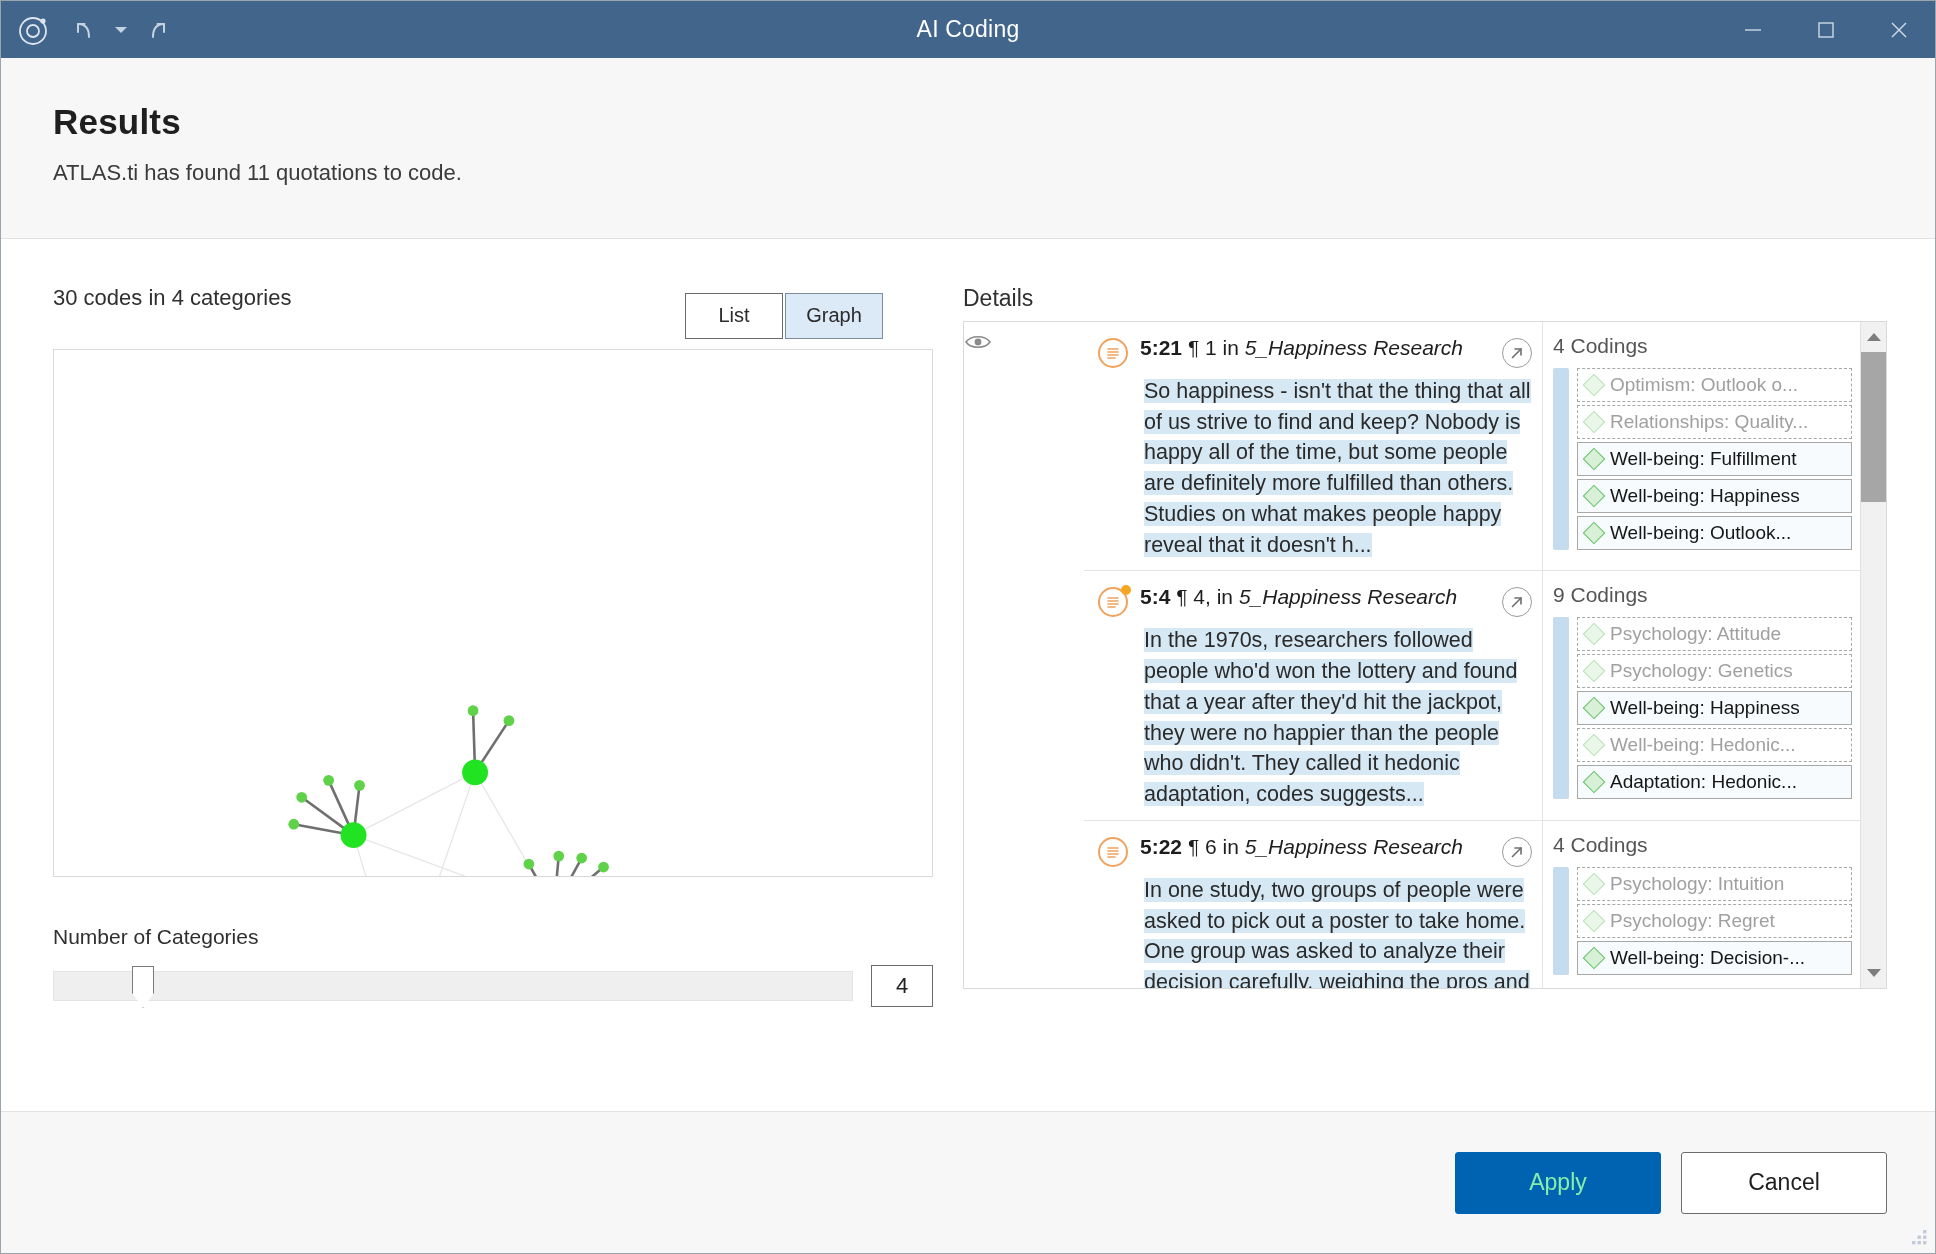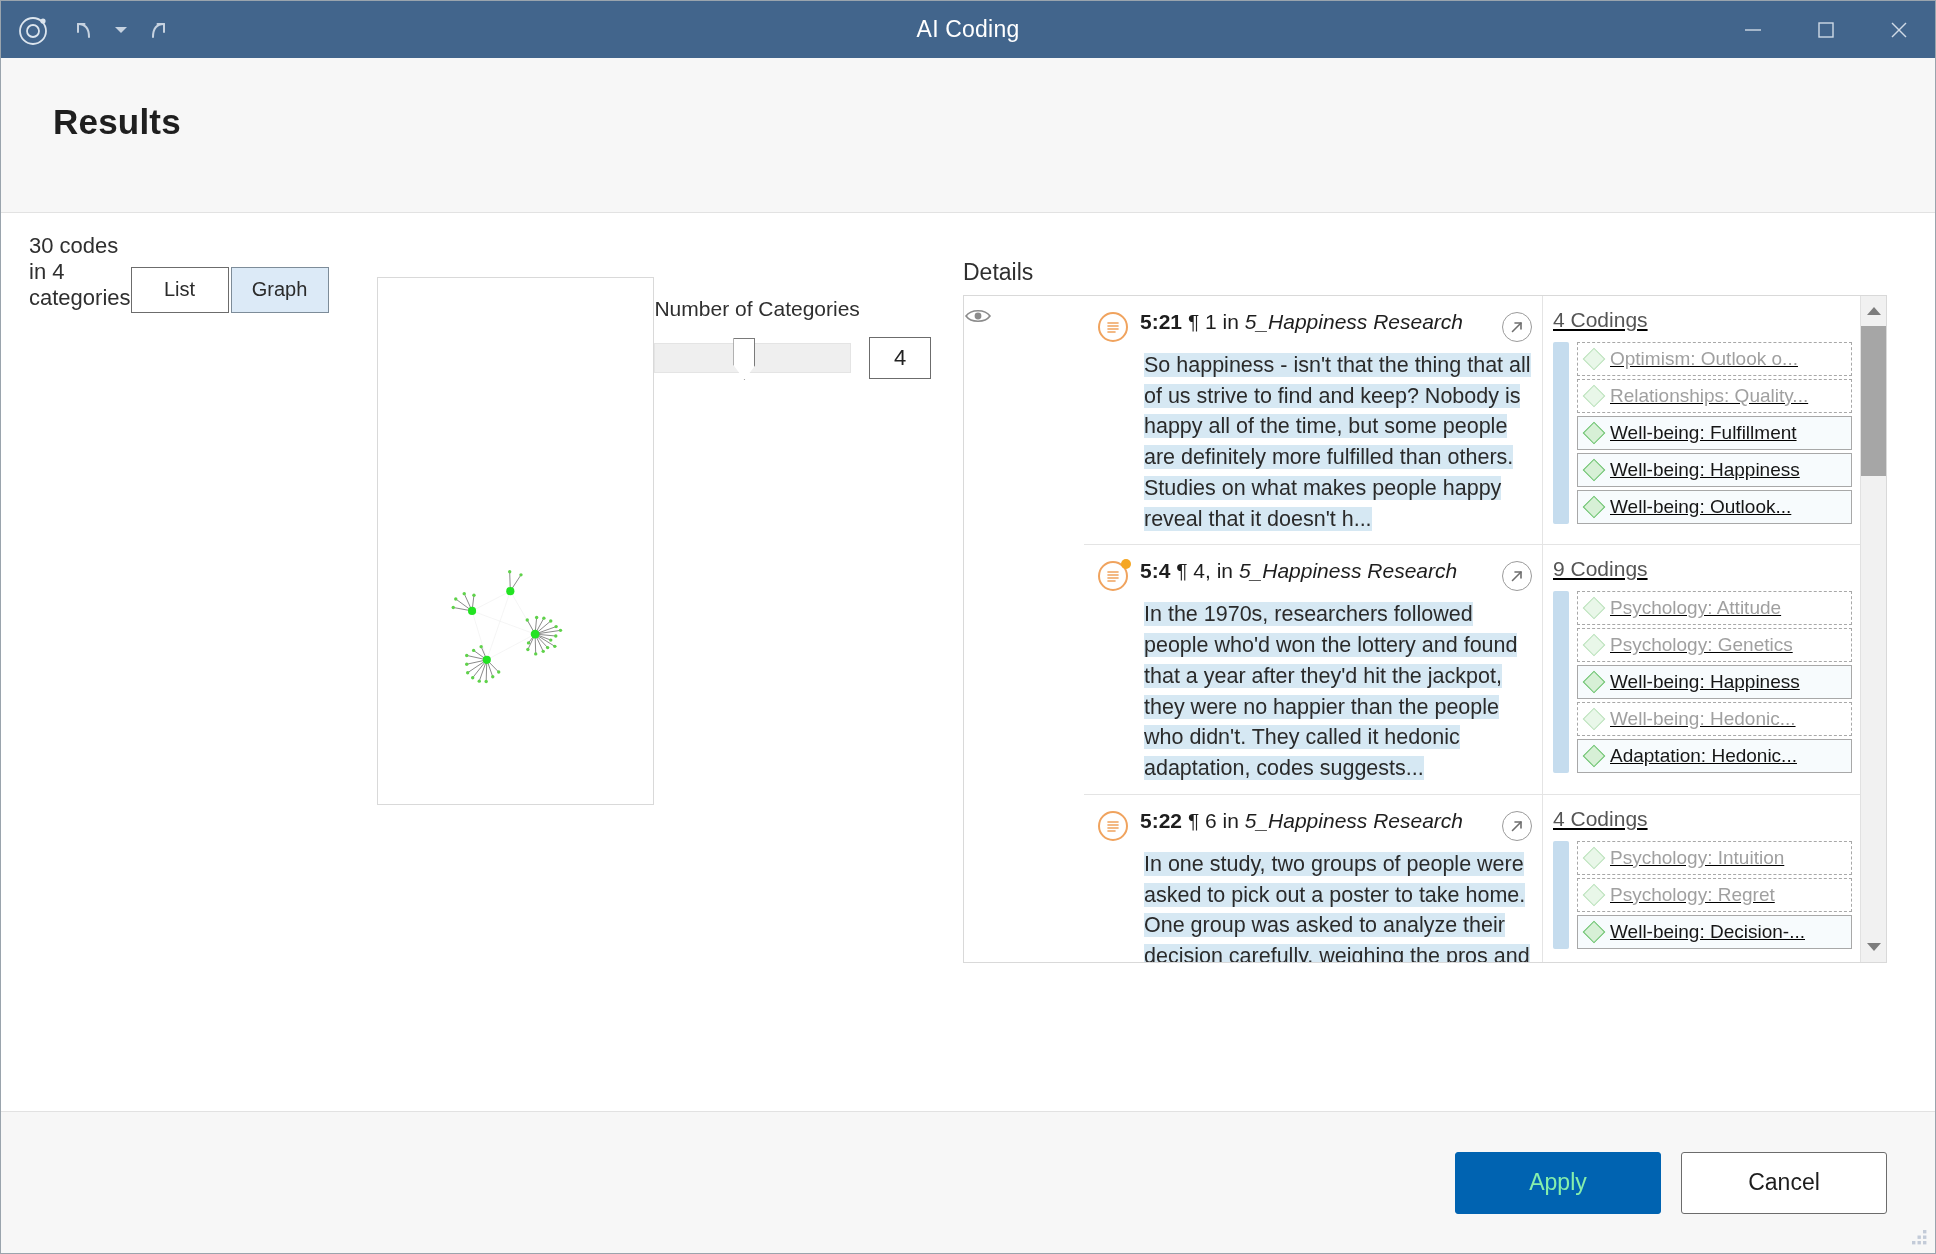"ATLAS.ti has found 11 quotations" div.h-sub { html: none -> <div>ATLAS.ti has found 11 quotations to code.</div> }
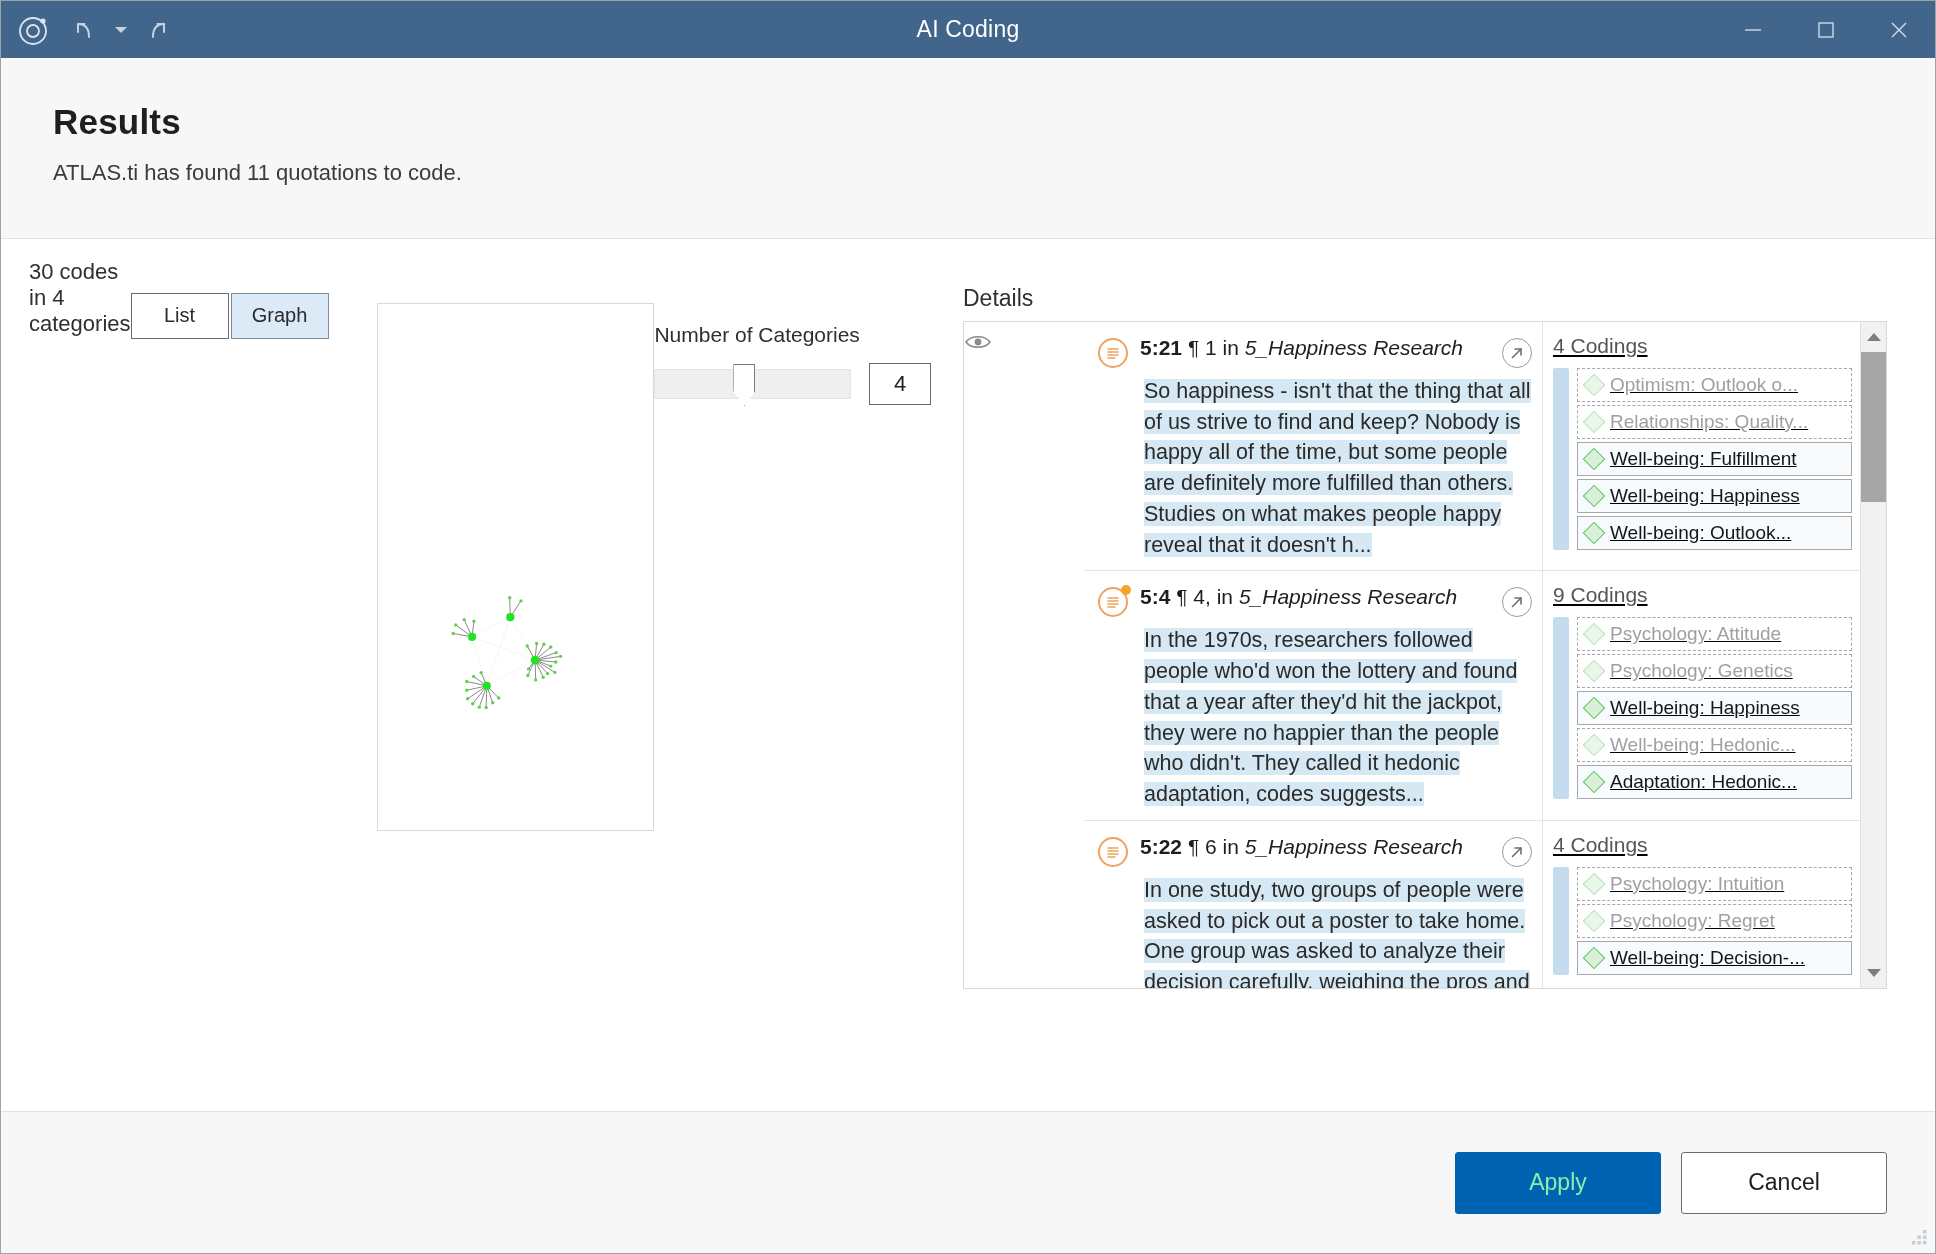"30 codes in 4 categories" .left-pane { flex-direction: row -> column; padding: 36px 0 0 28px -> 36px 0 0 52px }
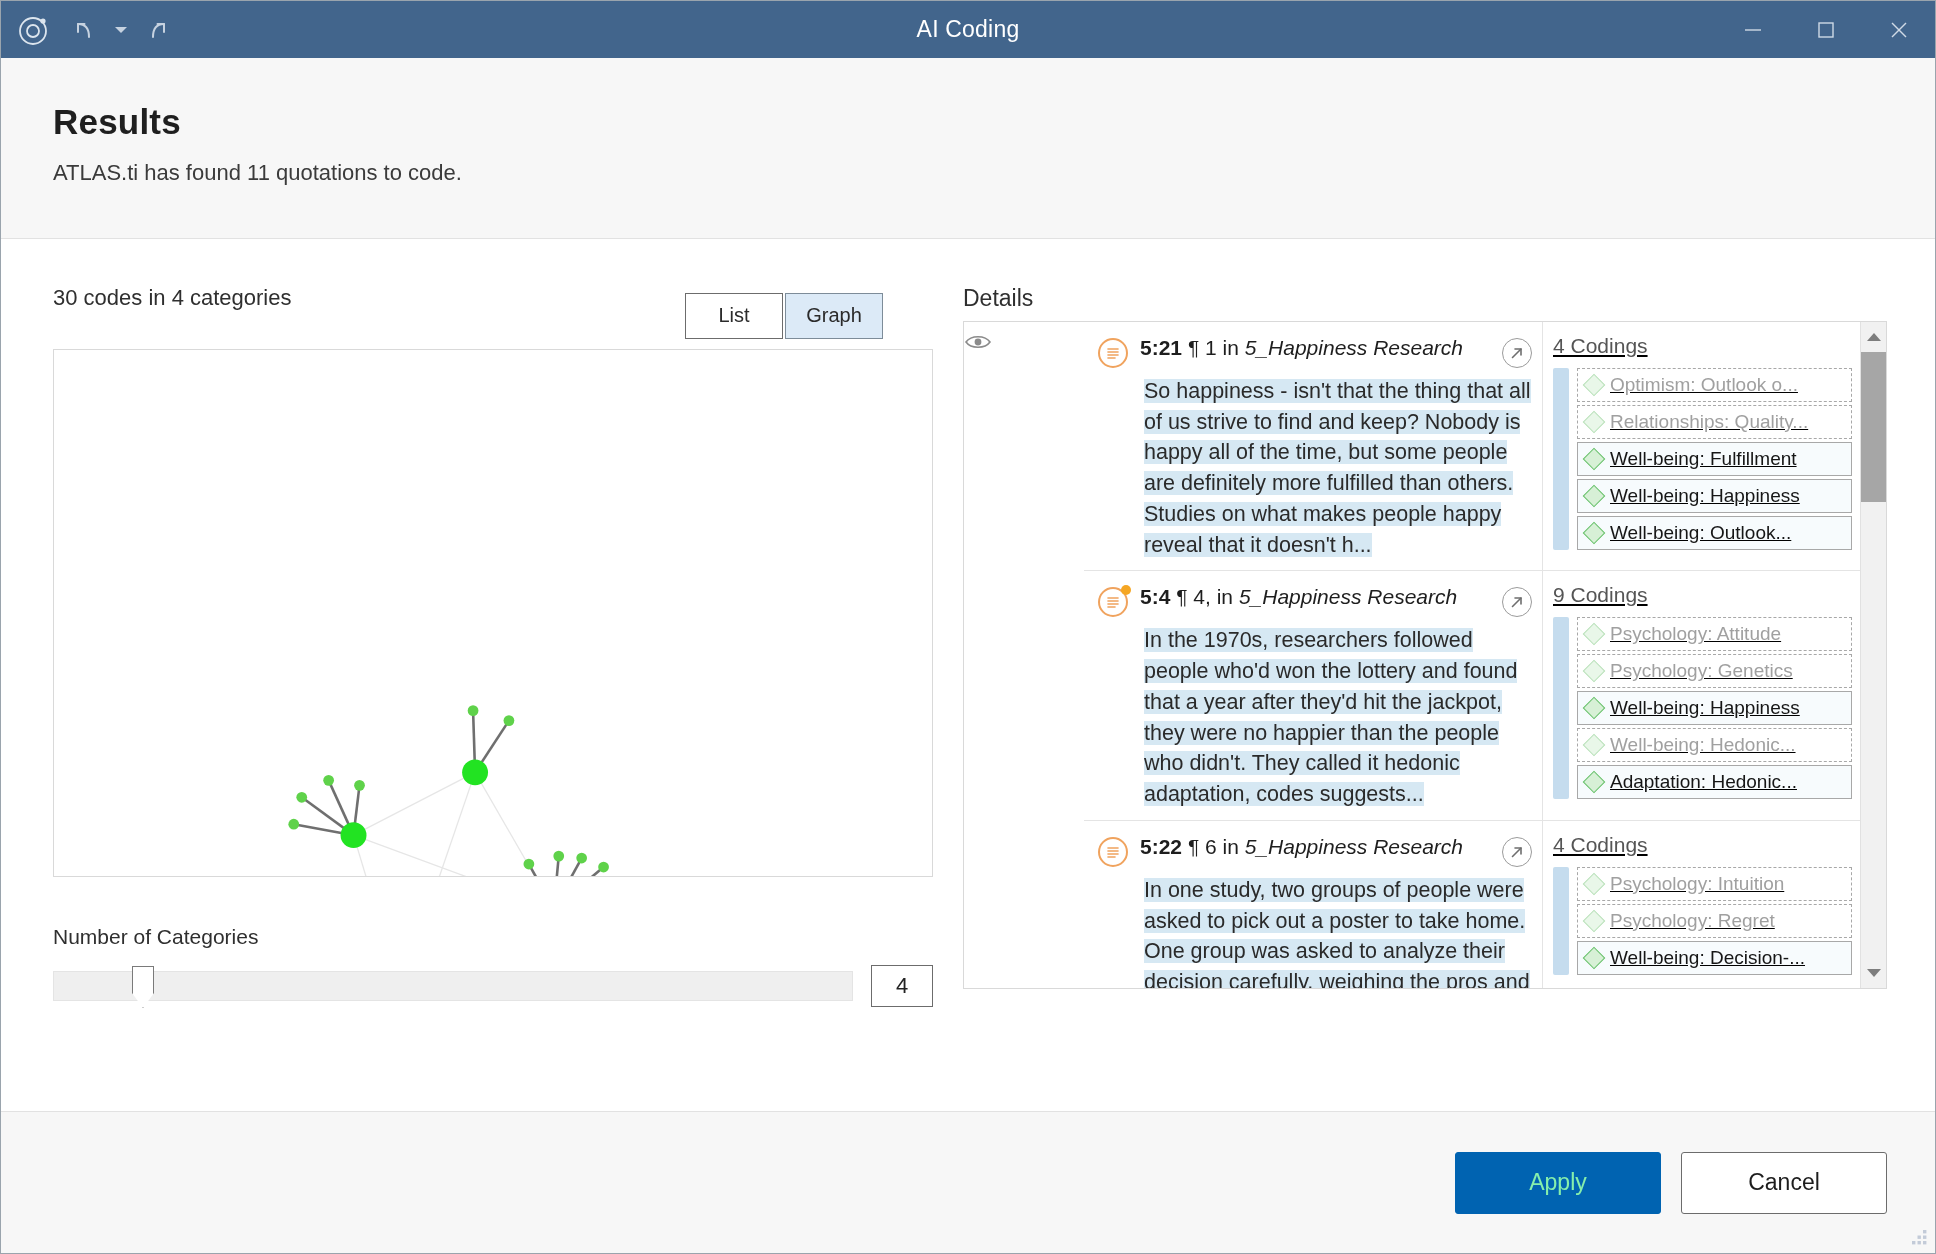"4 Codings" .codings-col { text-decoration: underline -> none }
